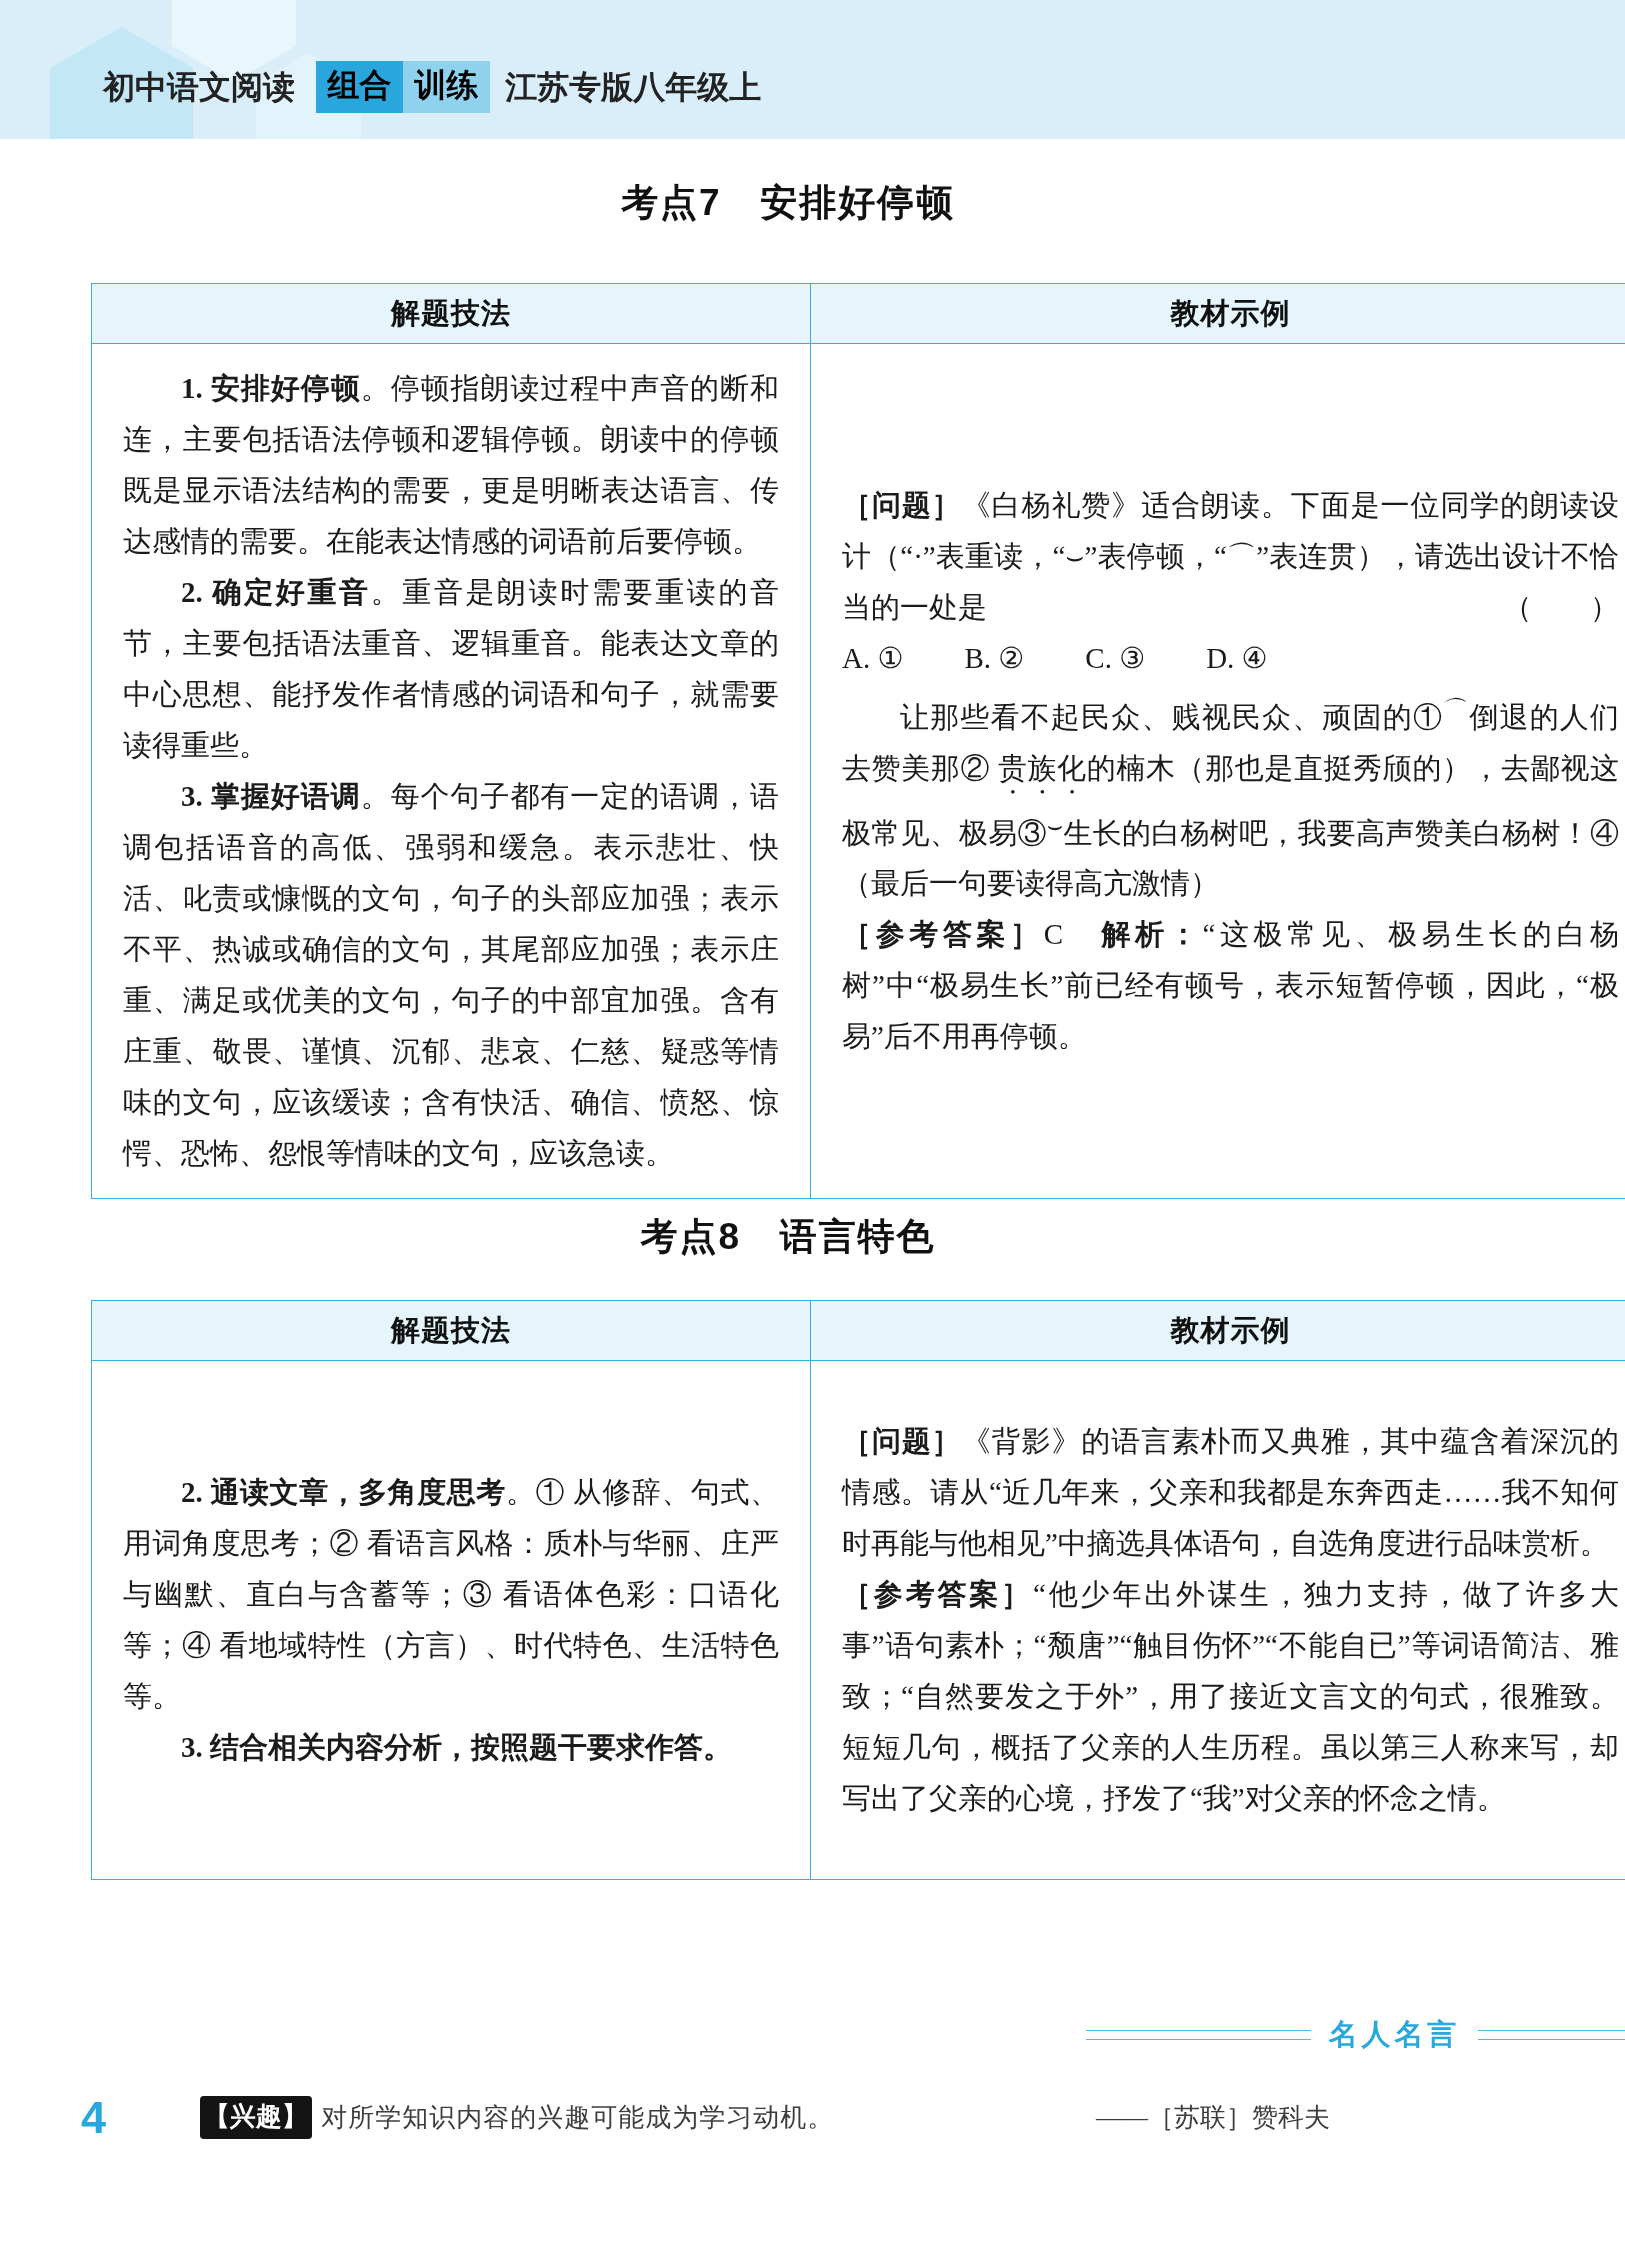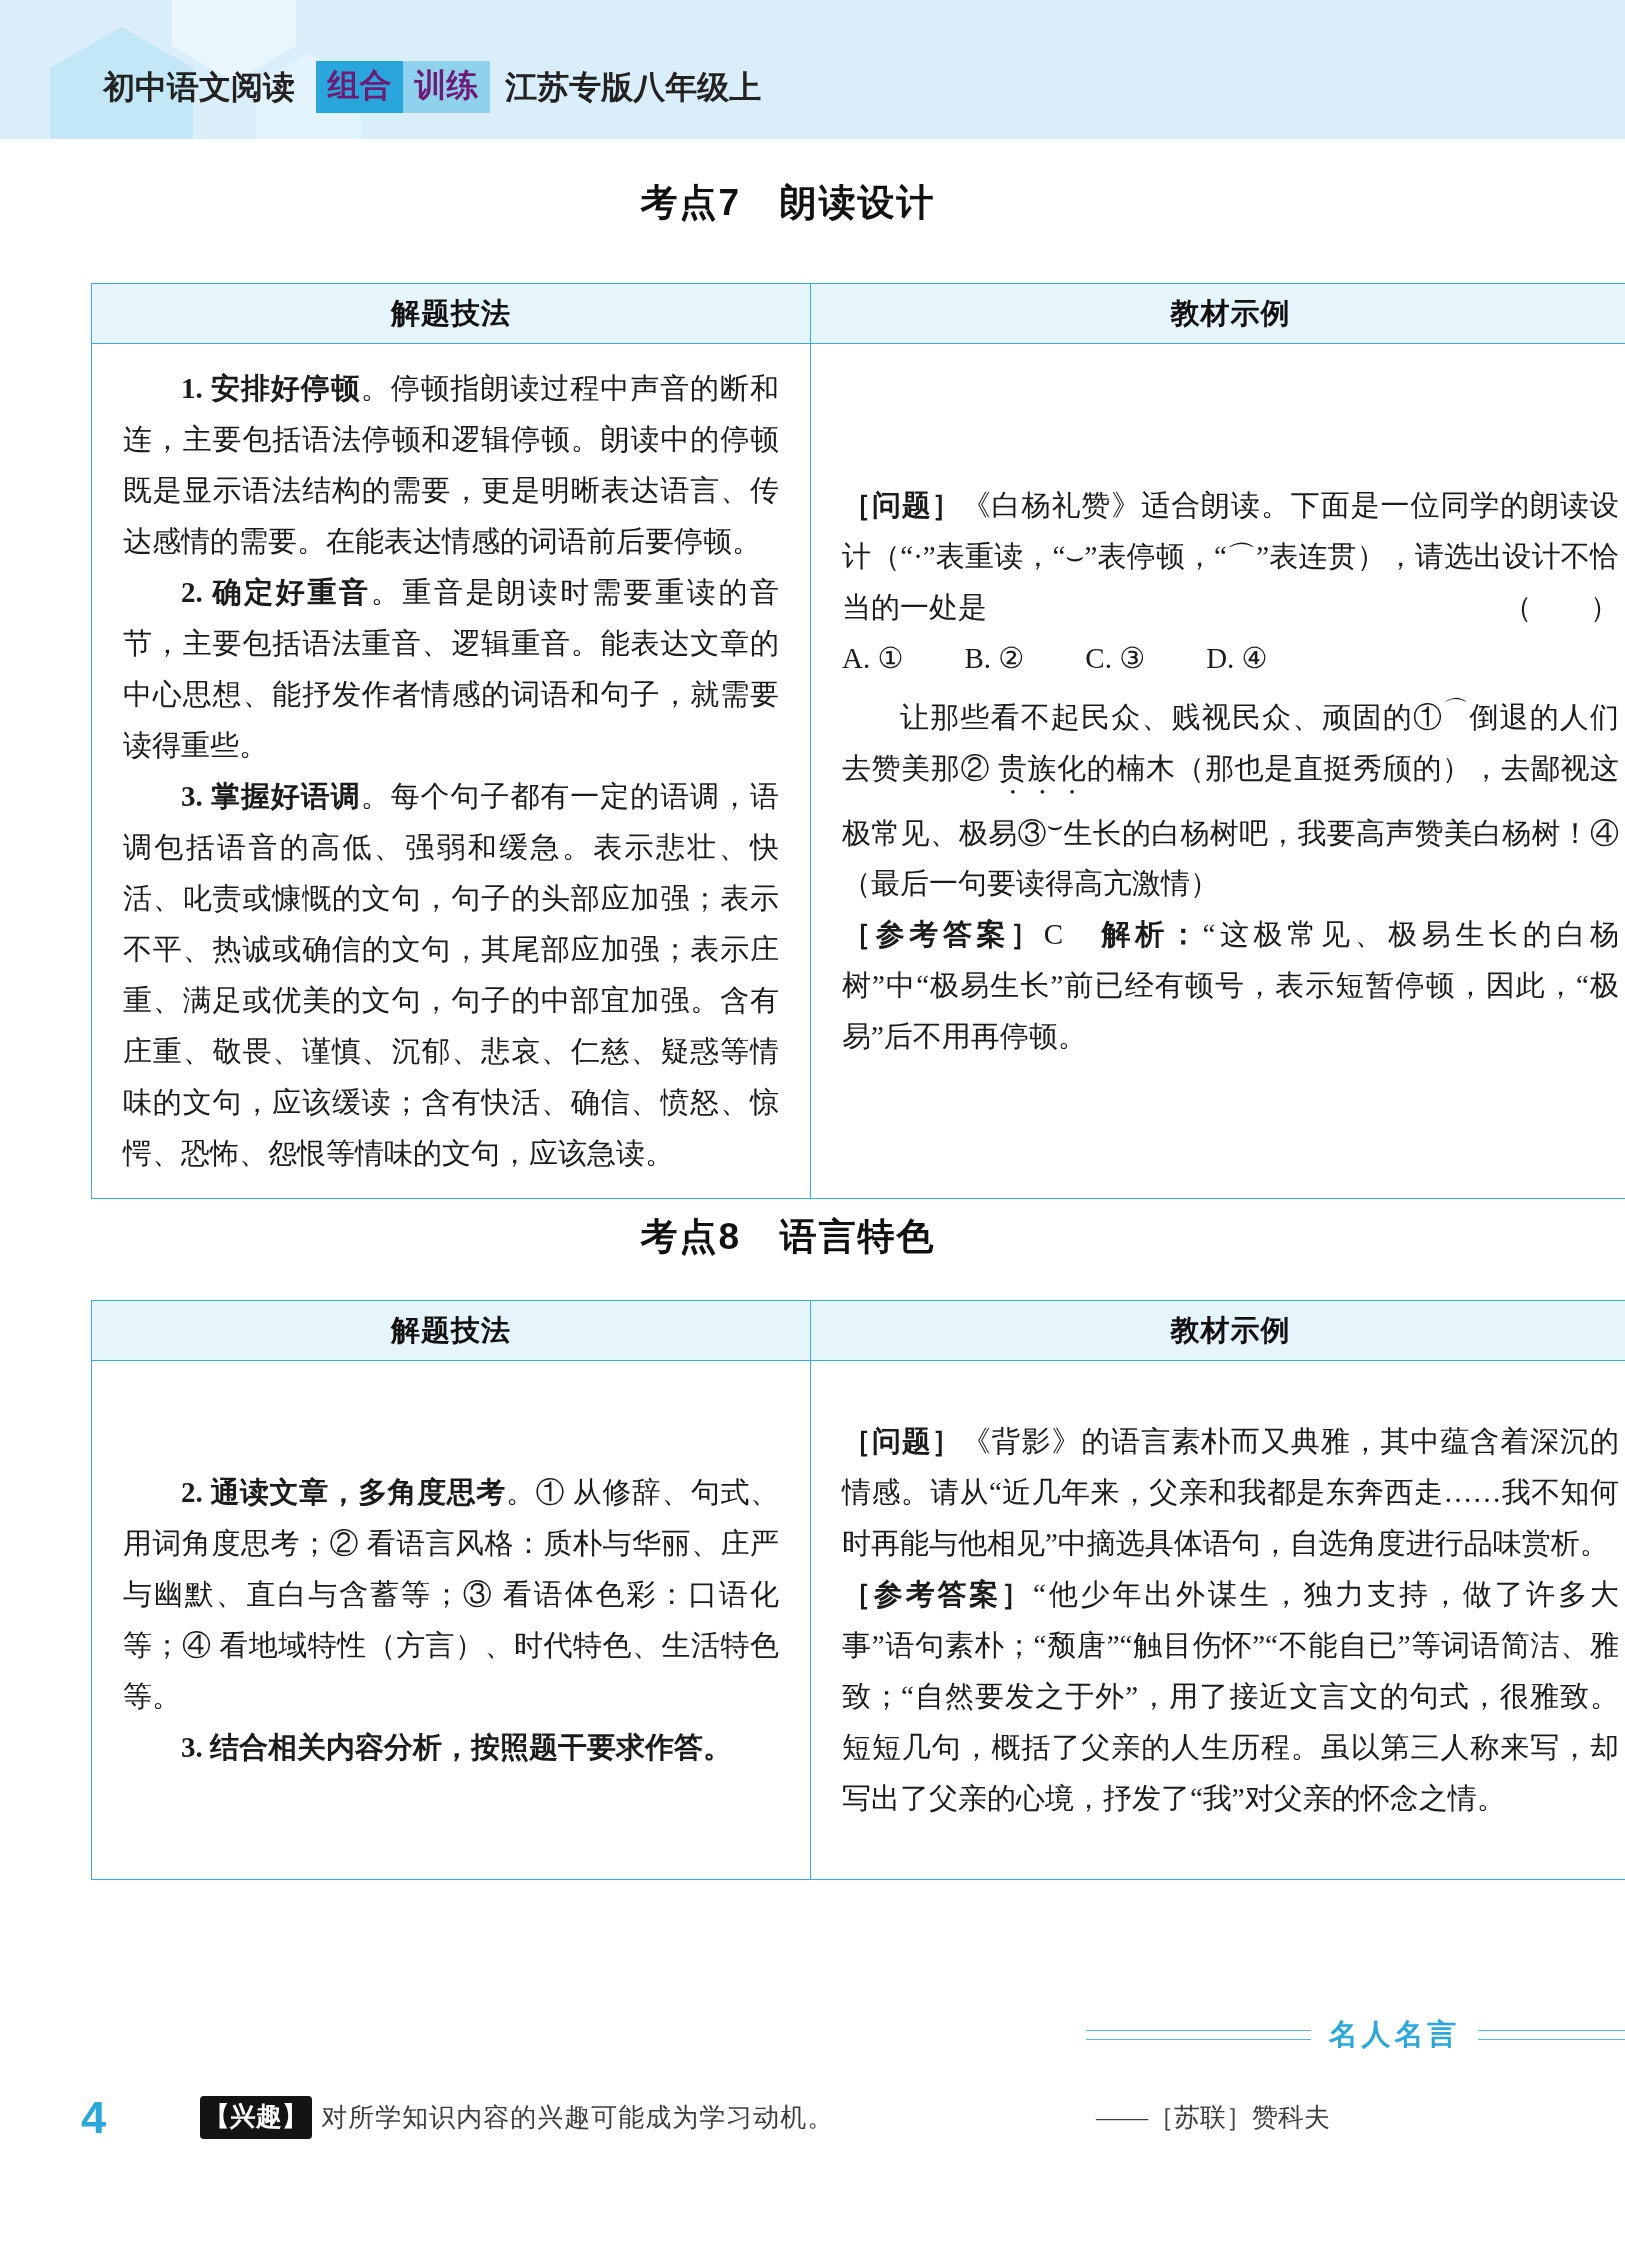"组合" .badge { color: #701a75 -> #000000 }
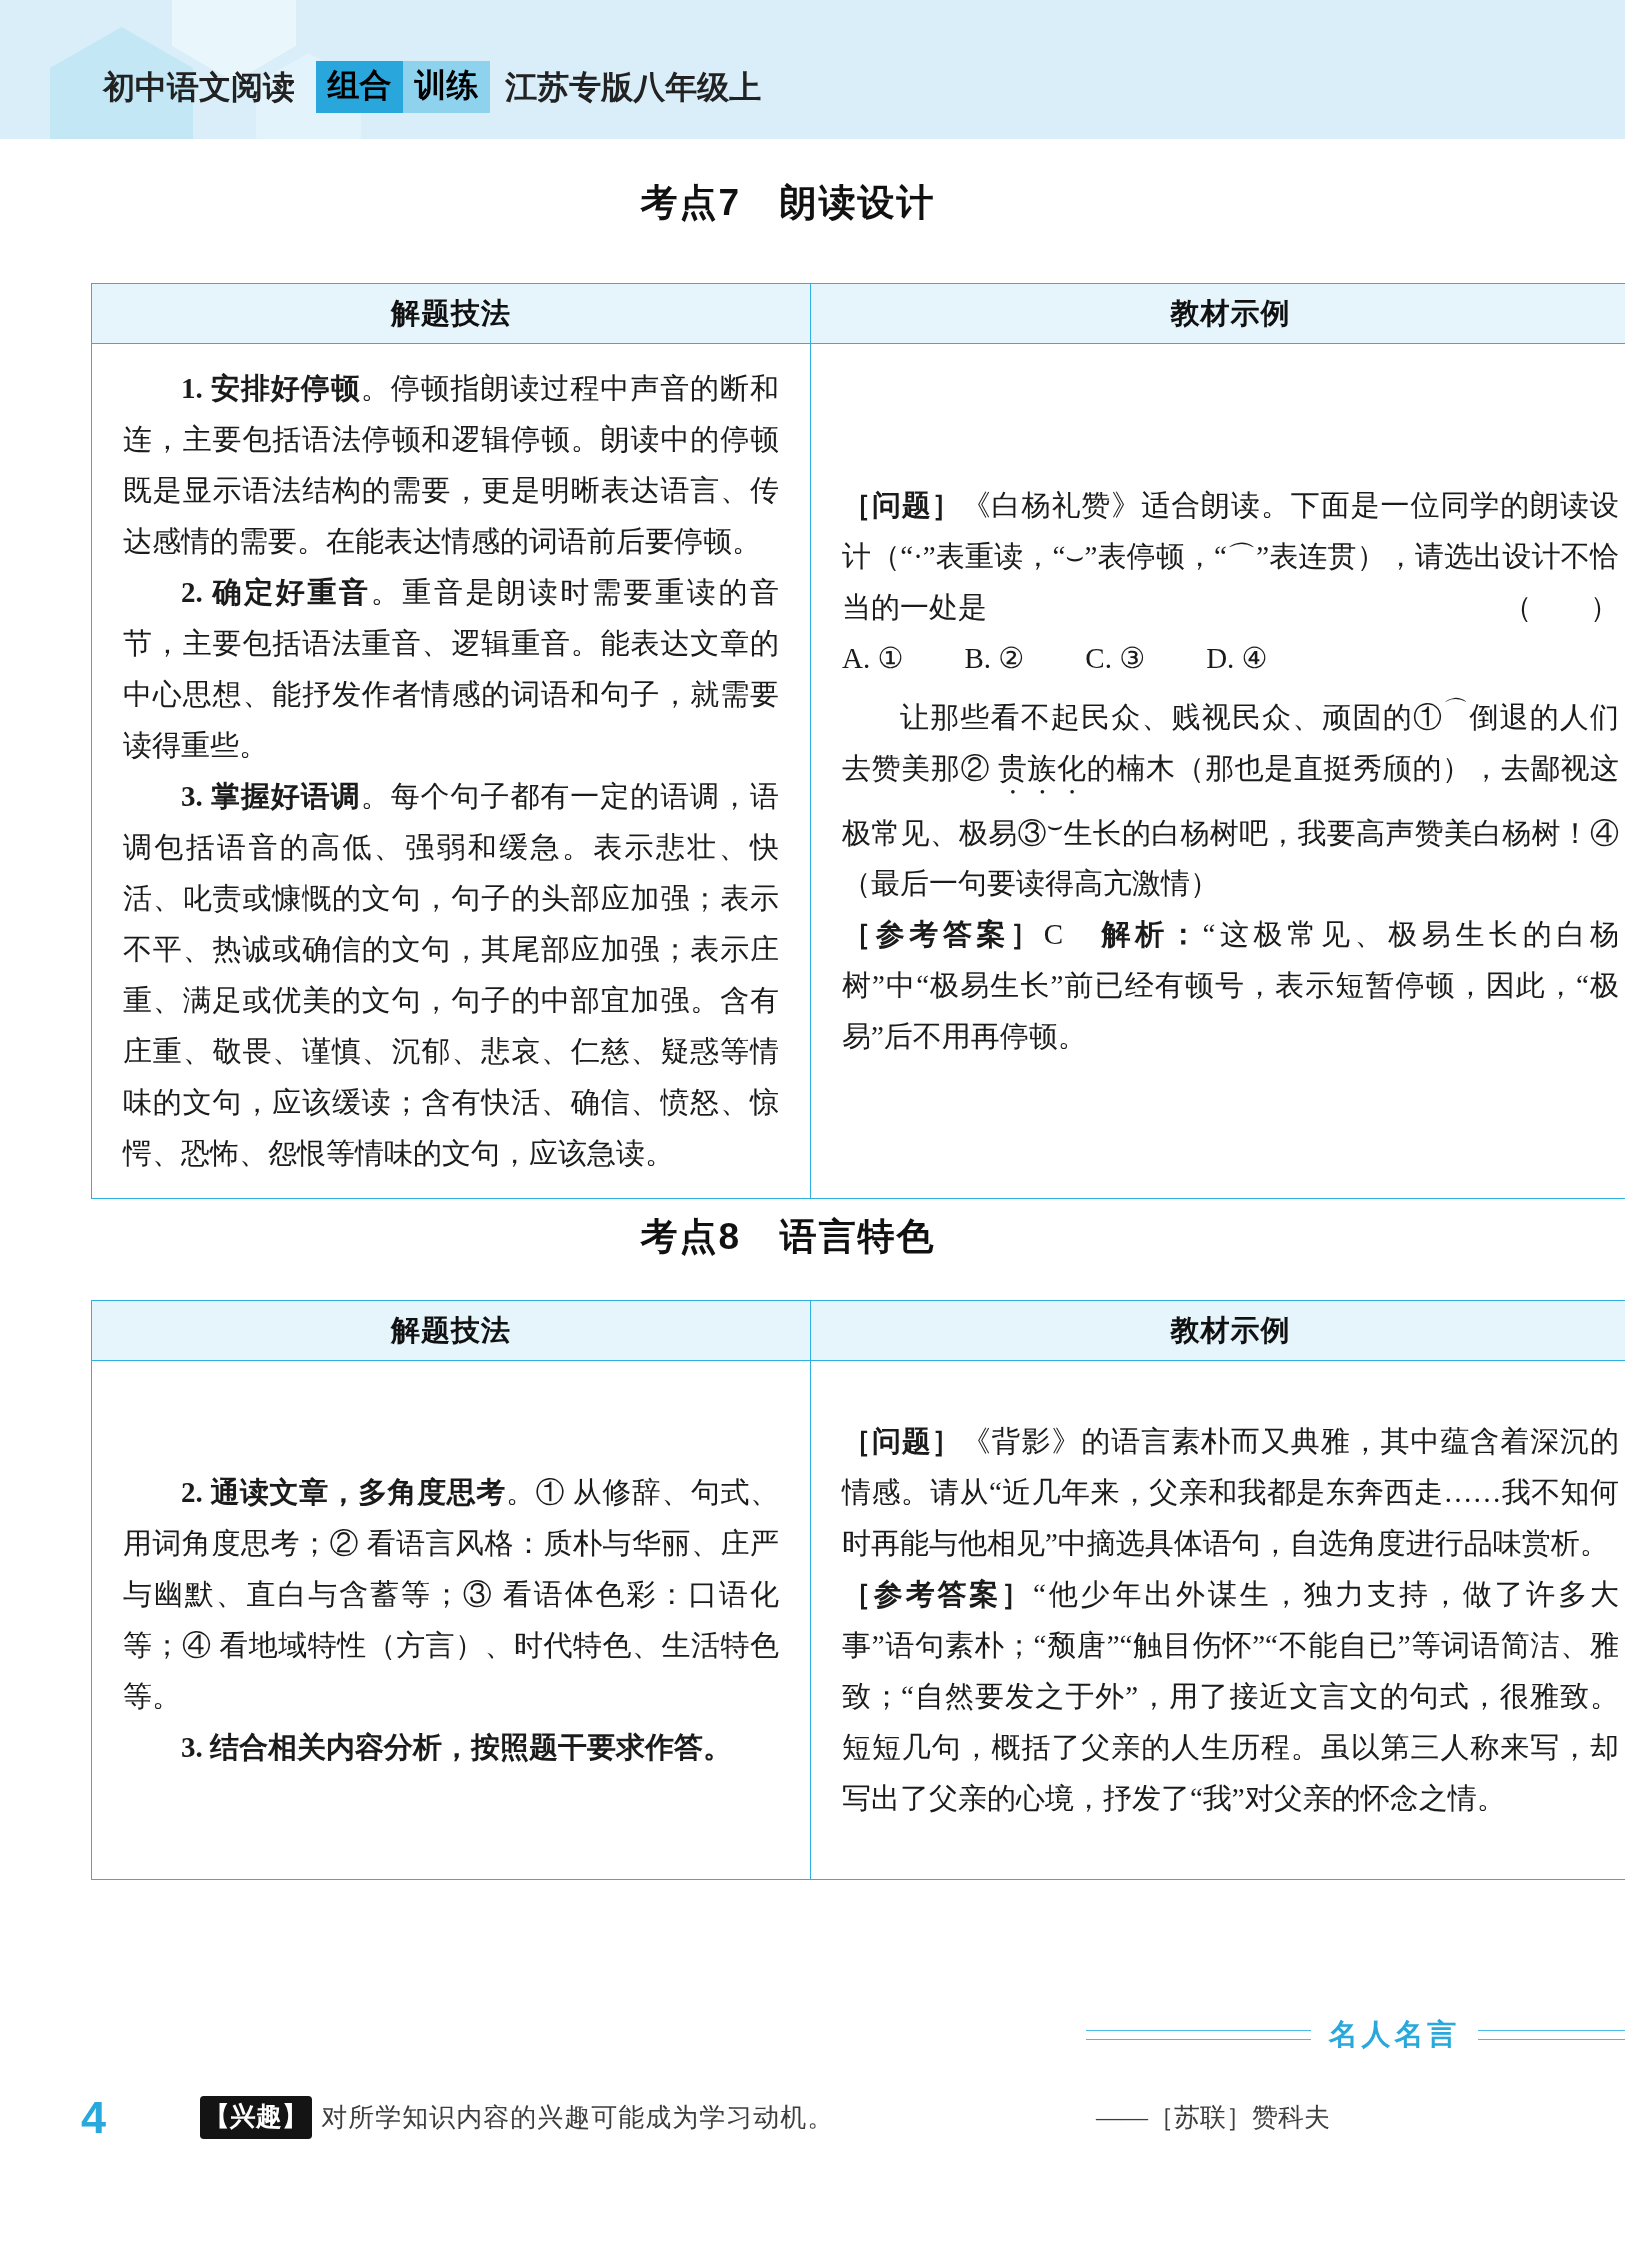"考点7 朗读设计" div.section-title { text: 朗读设计 -> 安排好停顿 }
